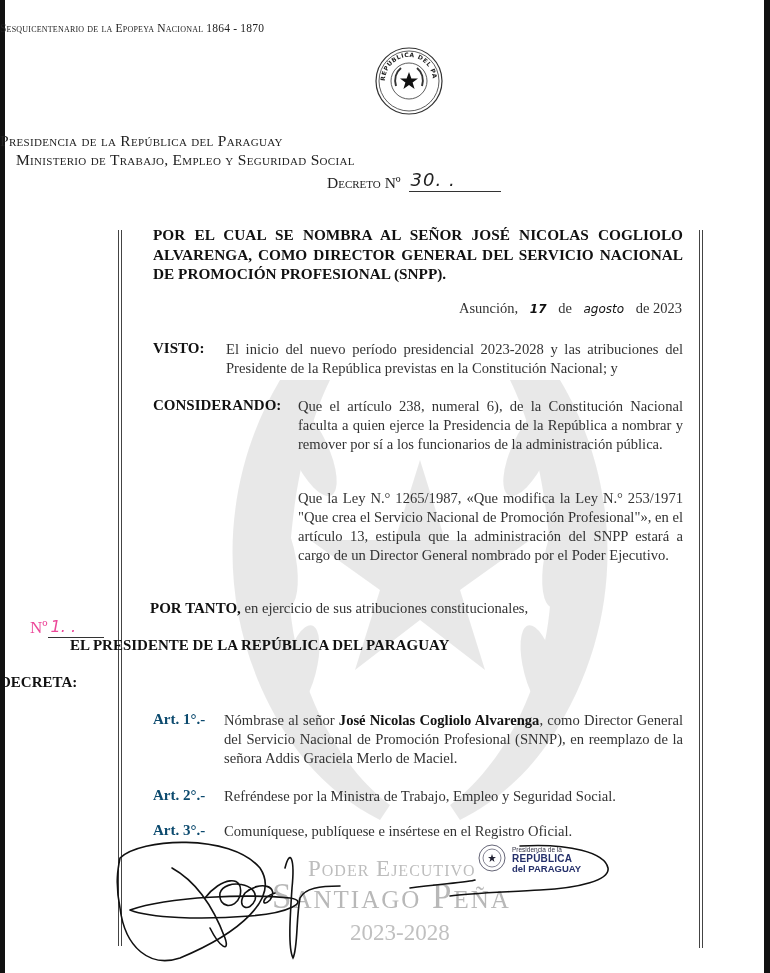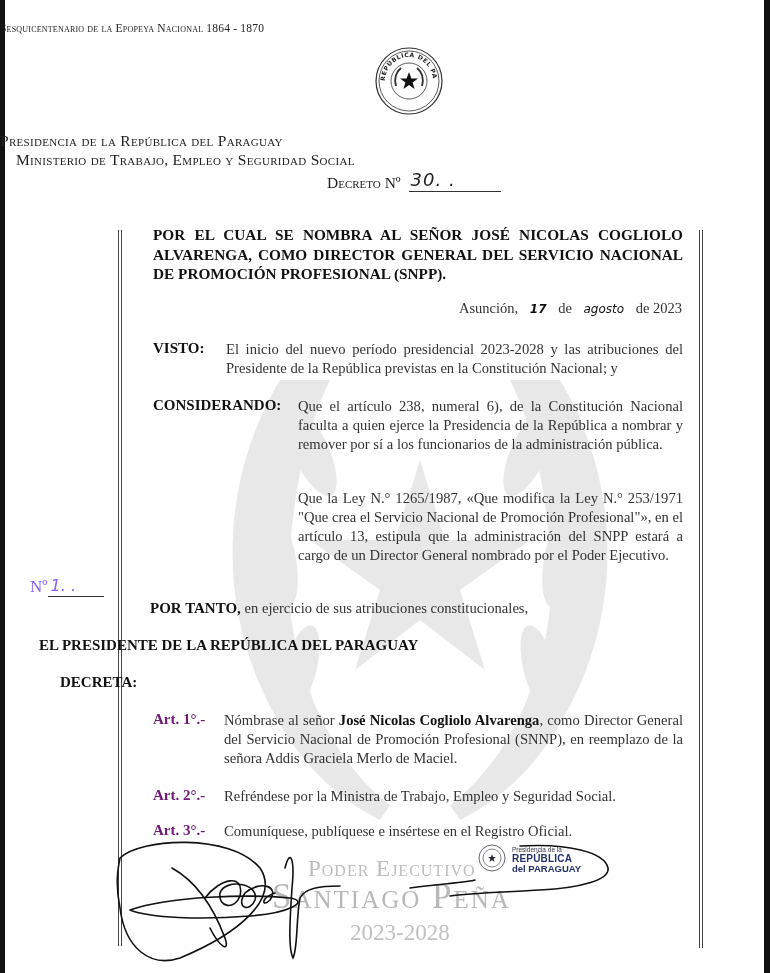"Nº" .margin-num { color: #8b5cf6 -> #ec4899; top: 577px -> 618px }
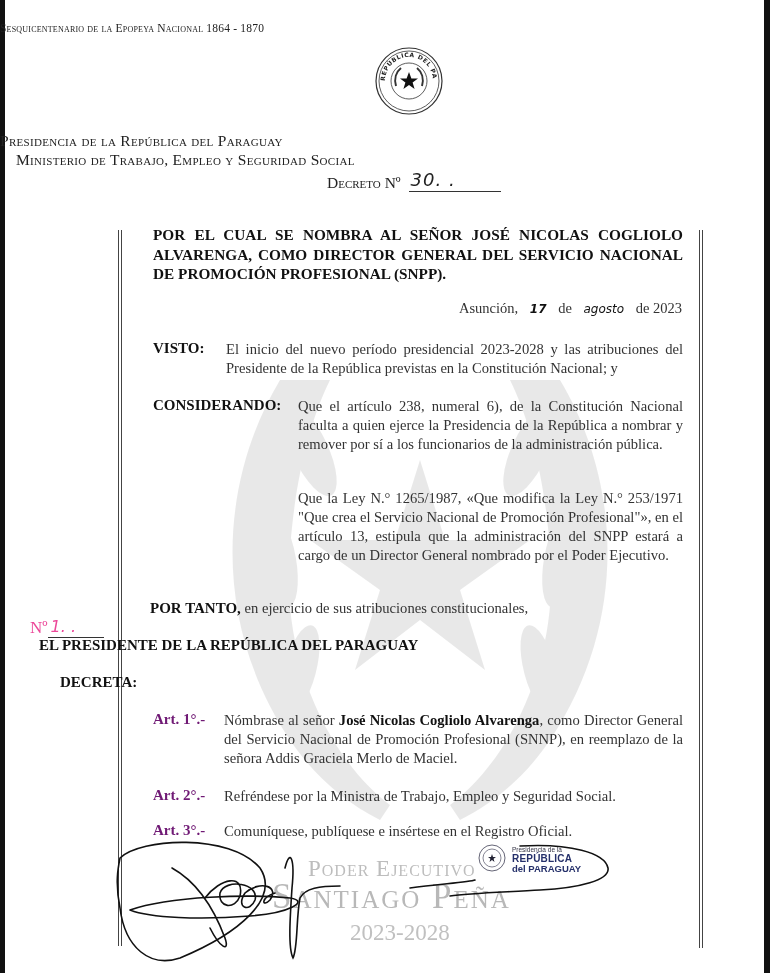"EL PRESIDENTE DE LA REPÚBLICA" .president { padding-left: 39px -> 70px }
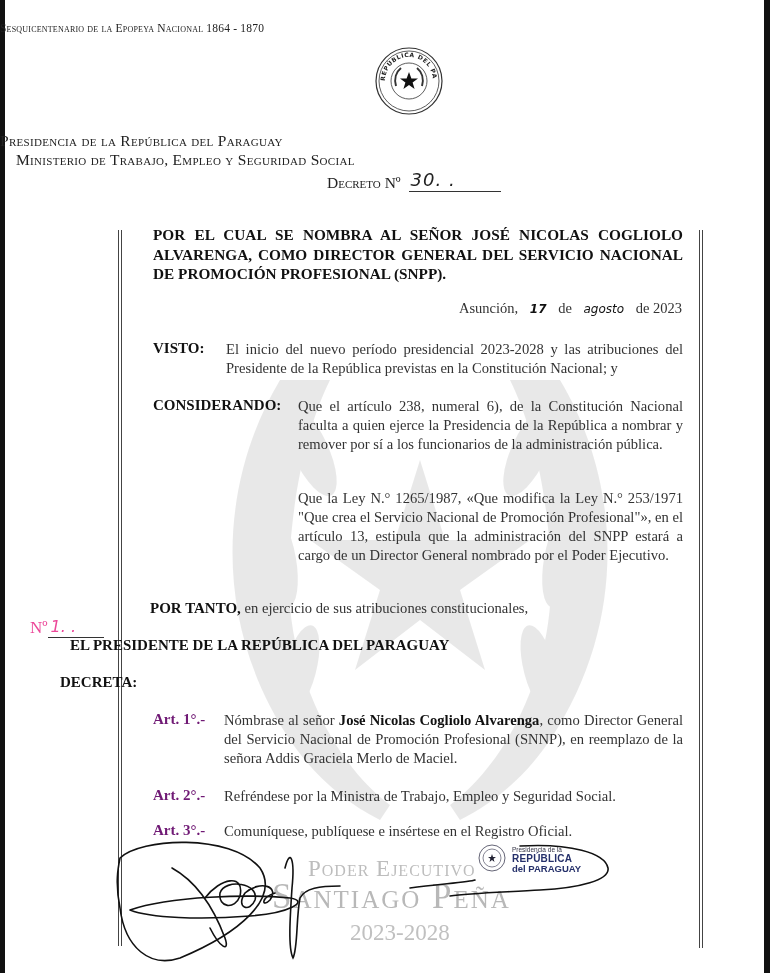"DECRETA:" .decreta { padding-left: 60px -> none }
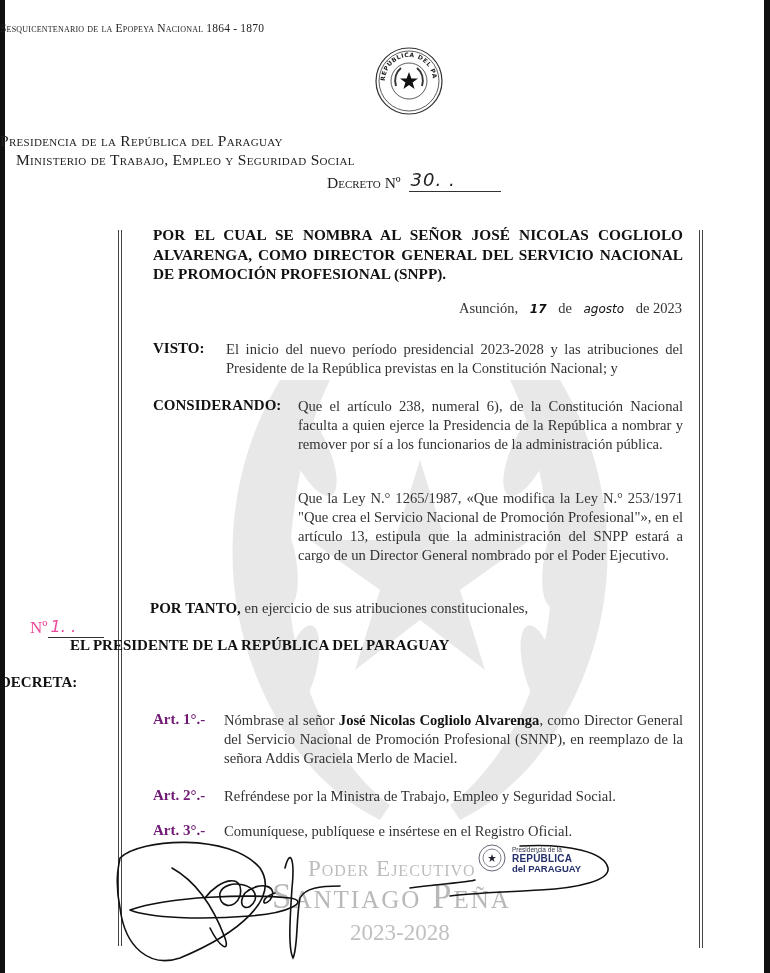"Art. 1°.-" .art-label { color: #701a75 -> #0c4a6e }
